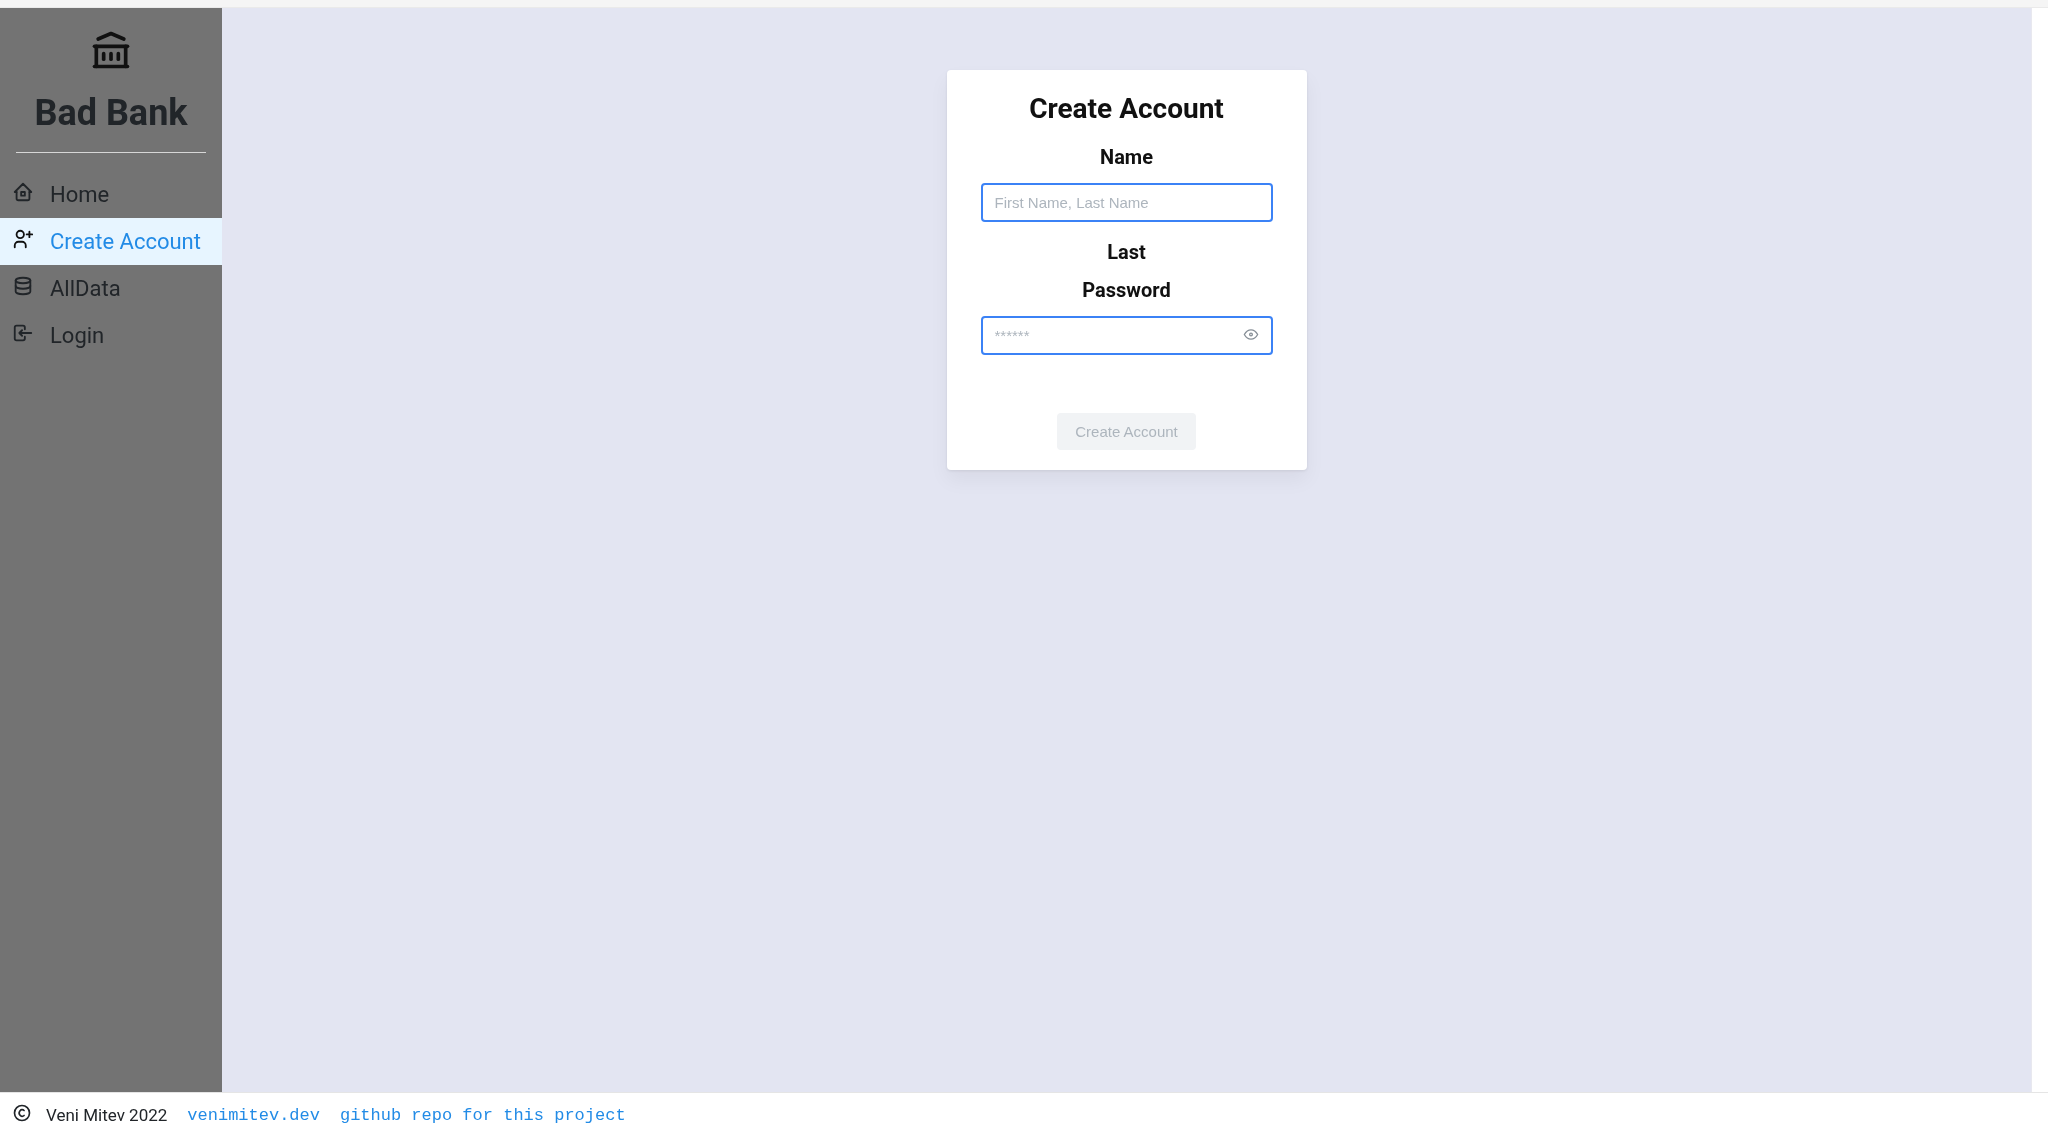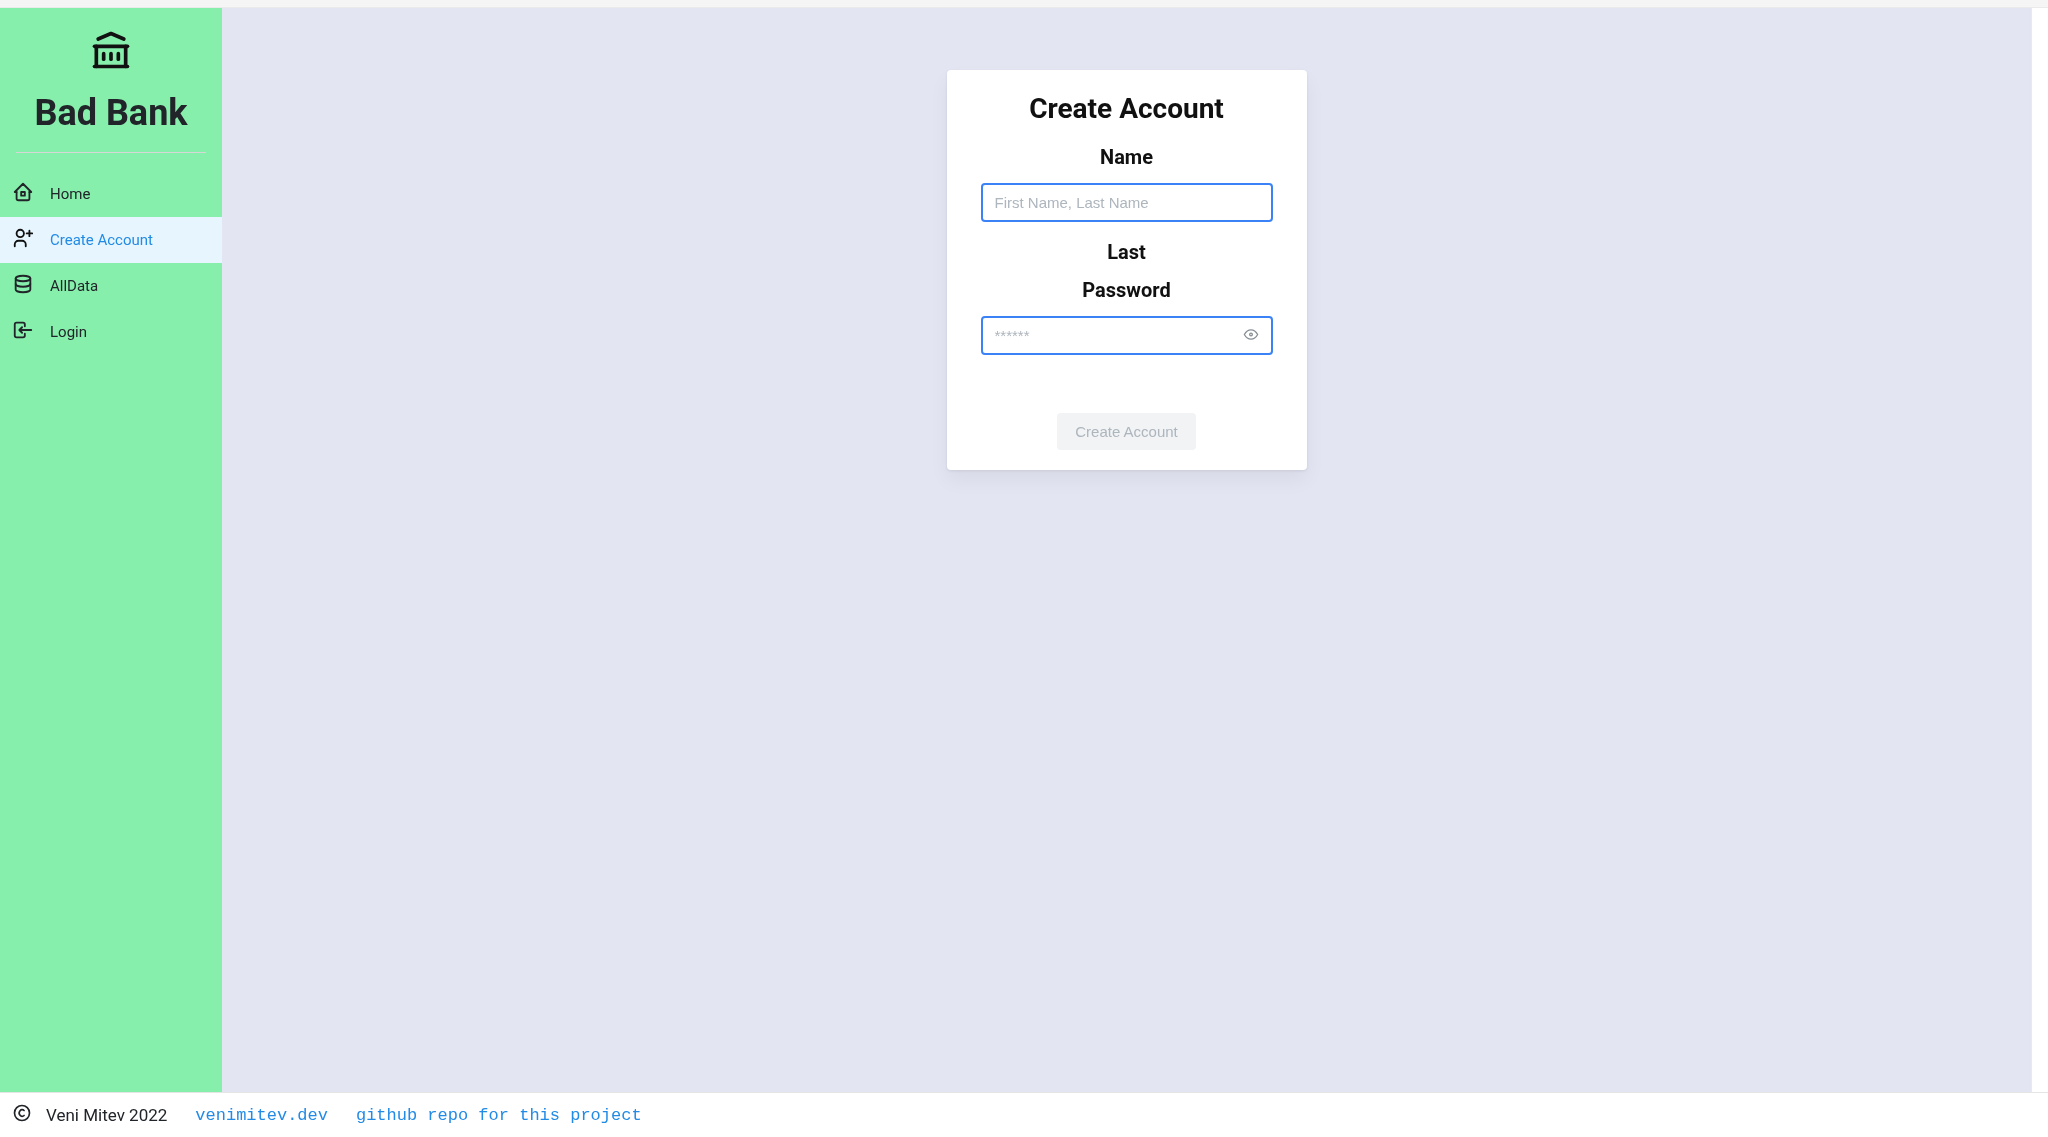"Bad Bank" .sidebar { background: #86efac -> #737373 }
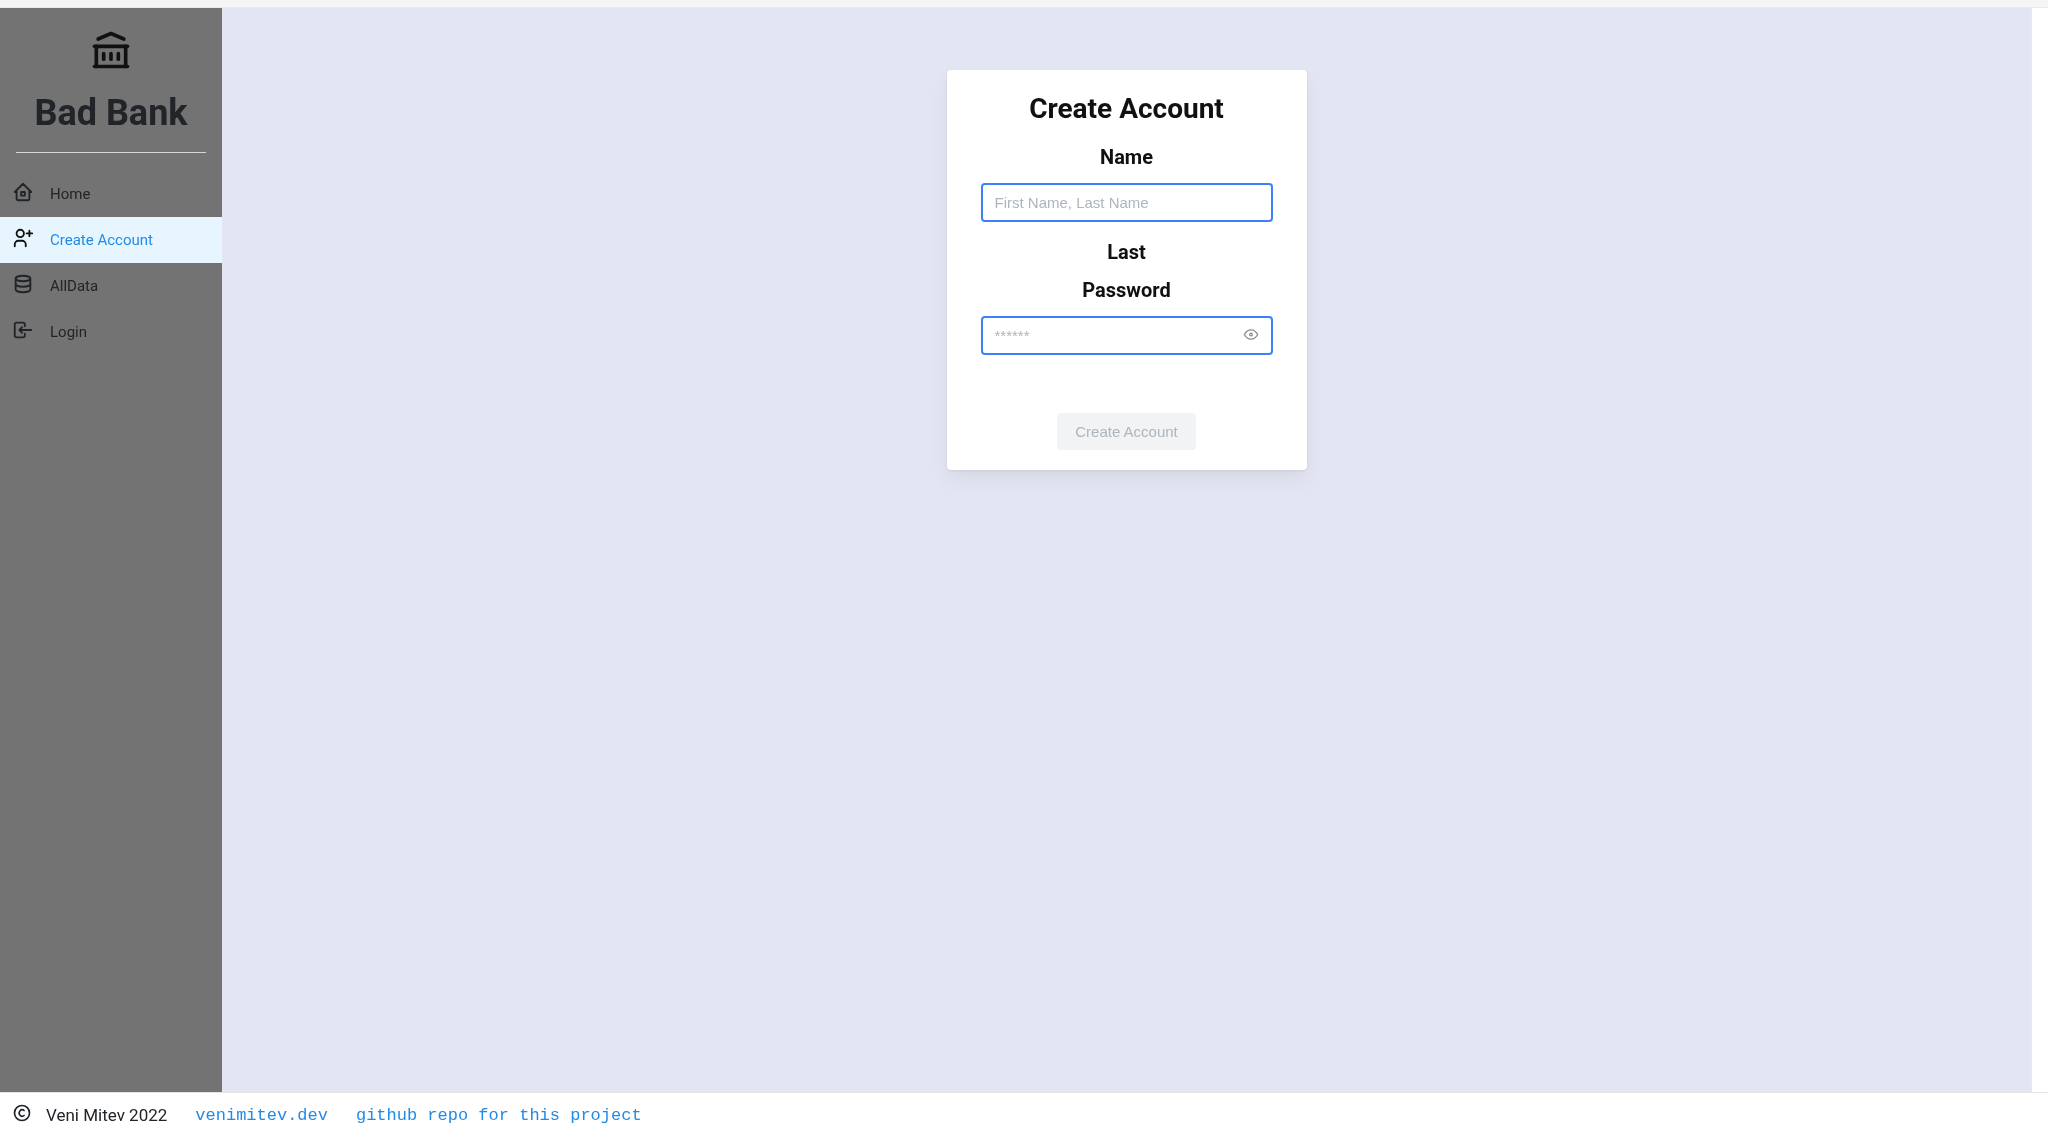"Home" .sidebar-item { font-size: 15px -> 22px }
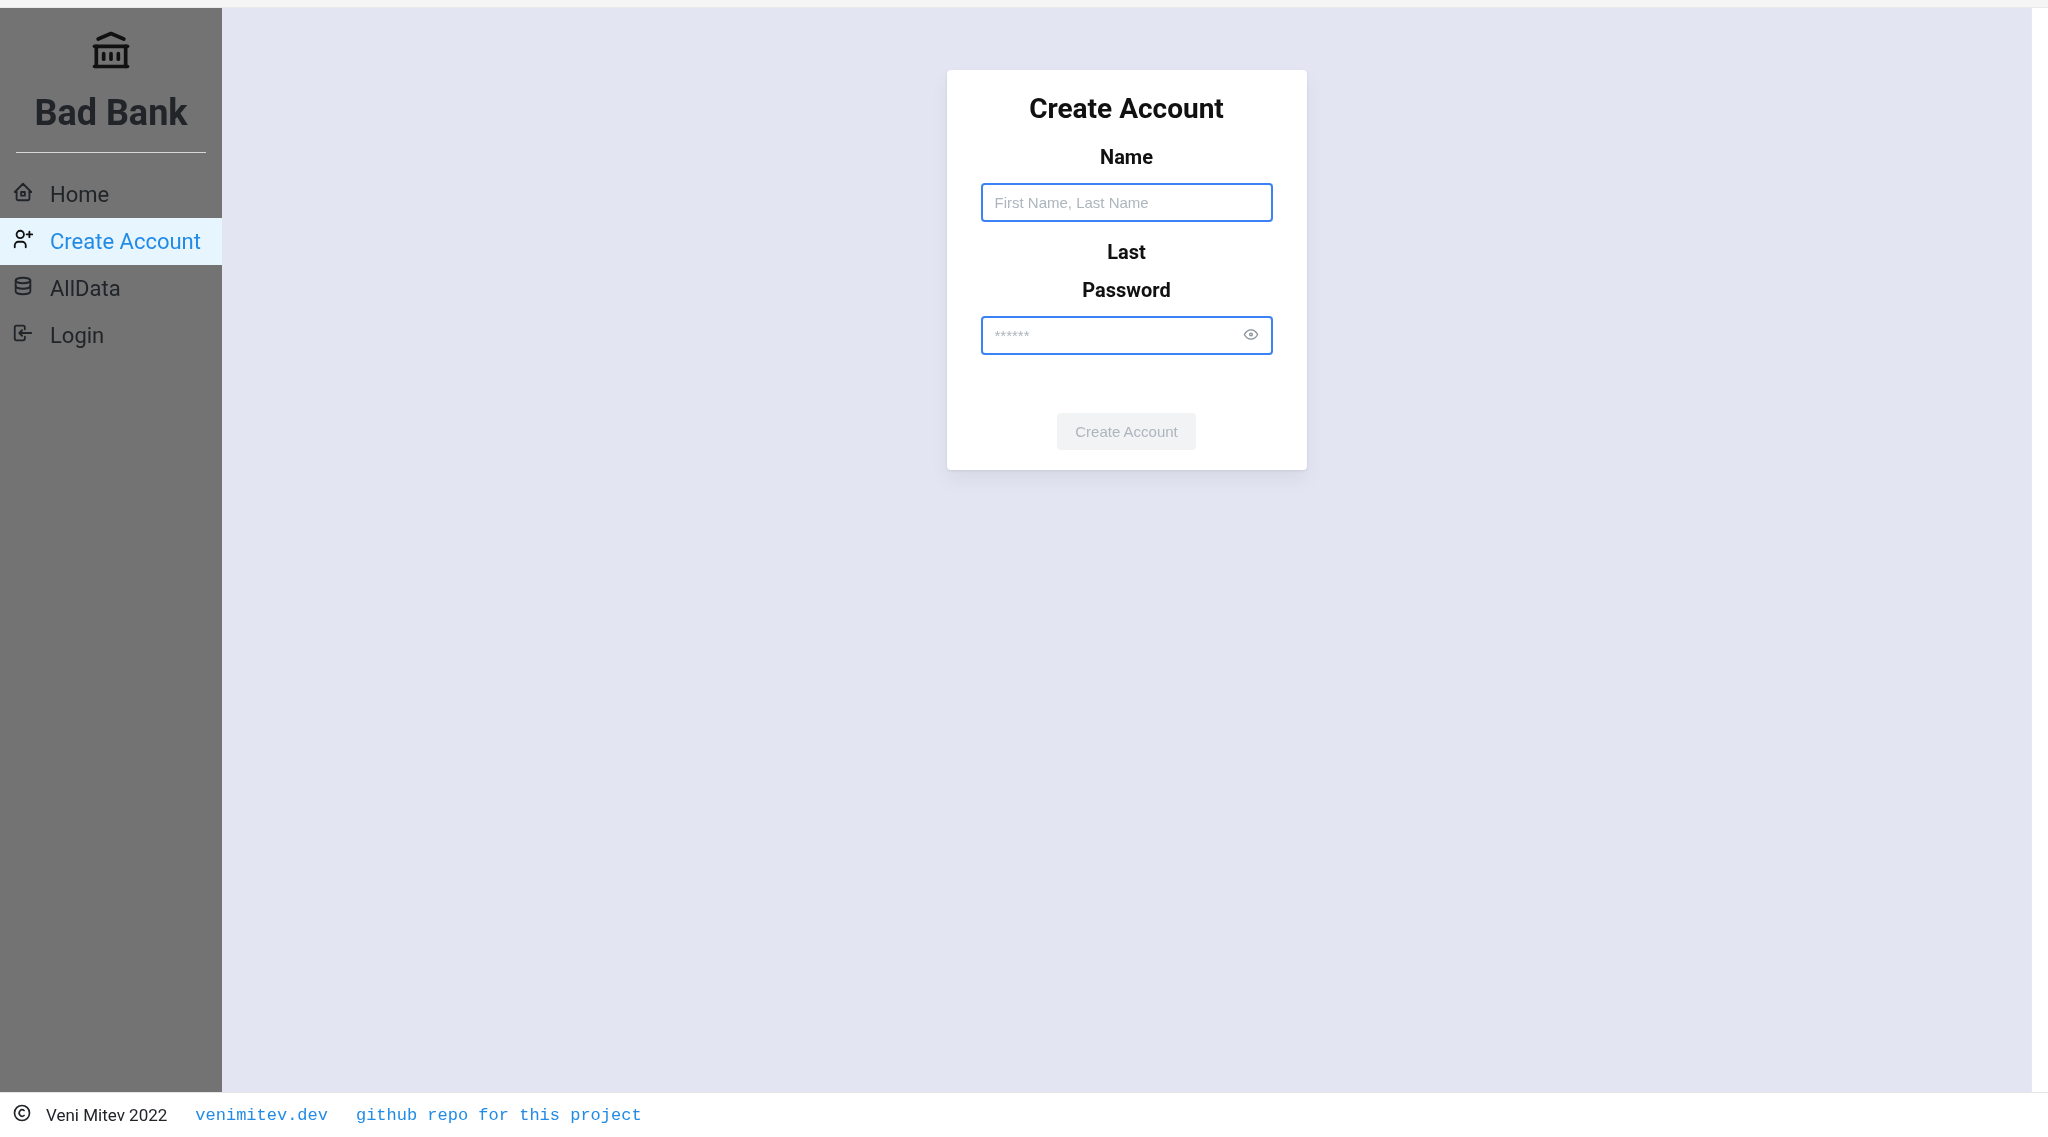"Veni Mitev 2022" .footer { gap: 28px -> 20px }
